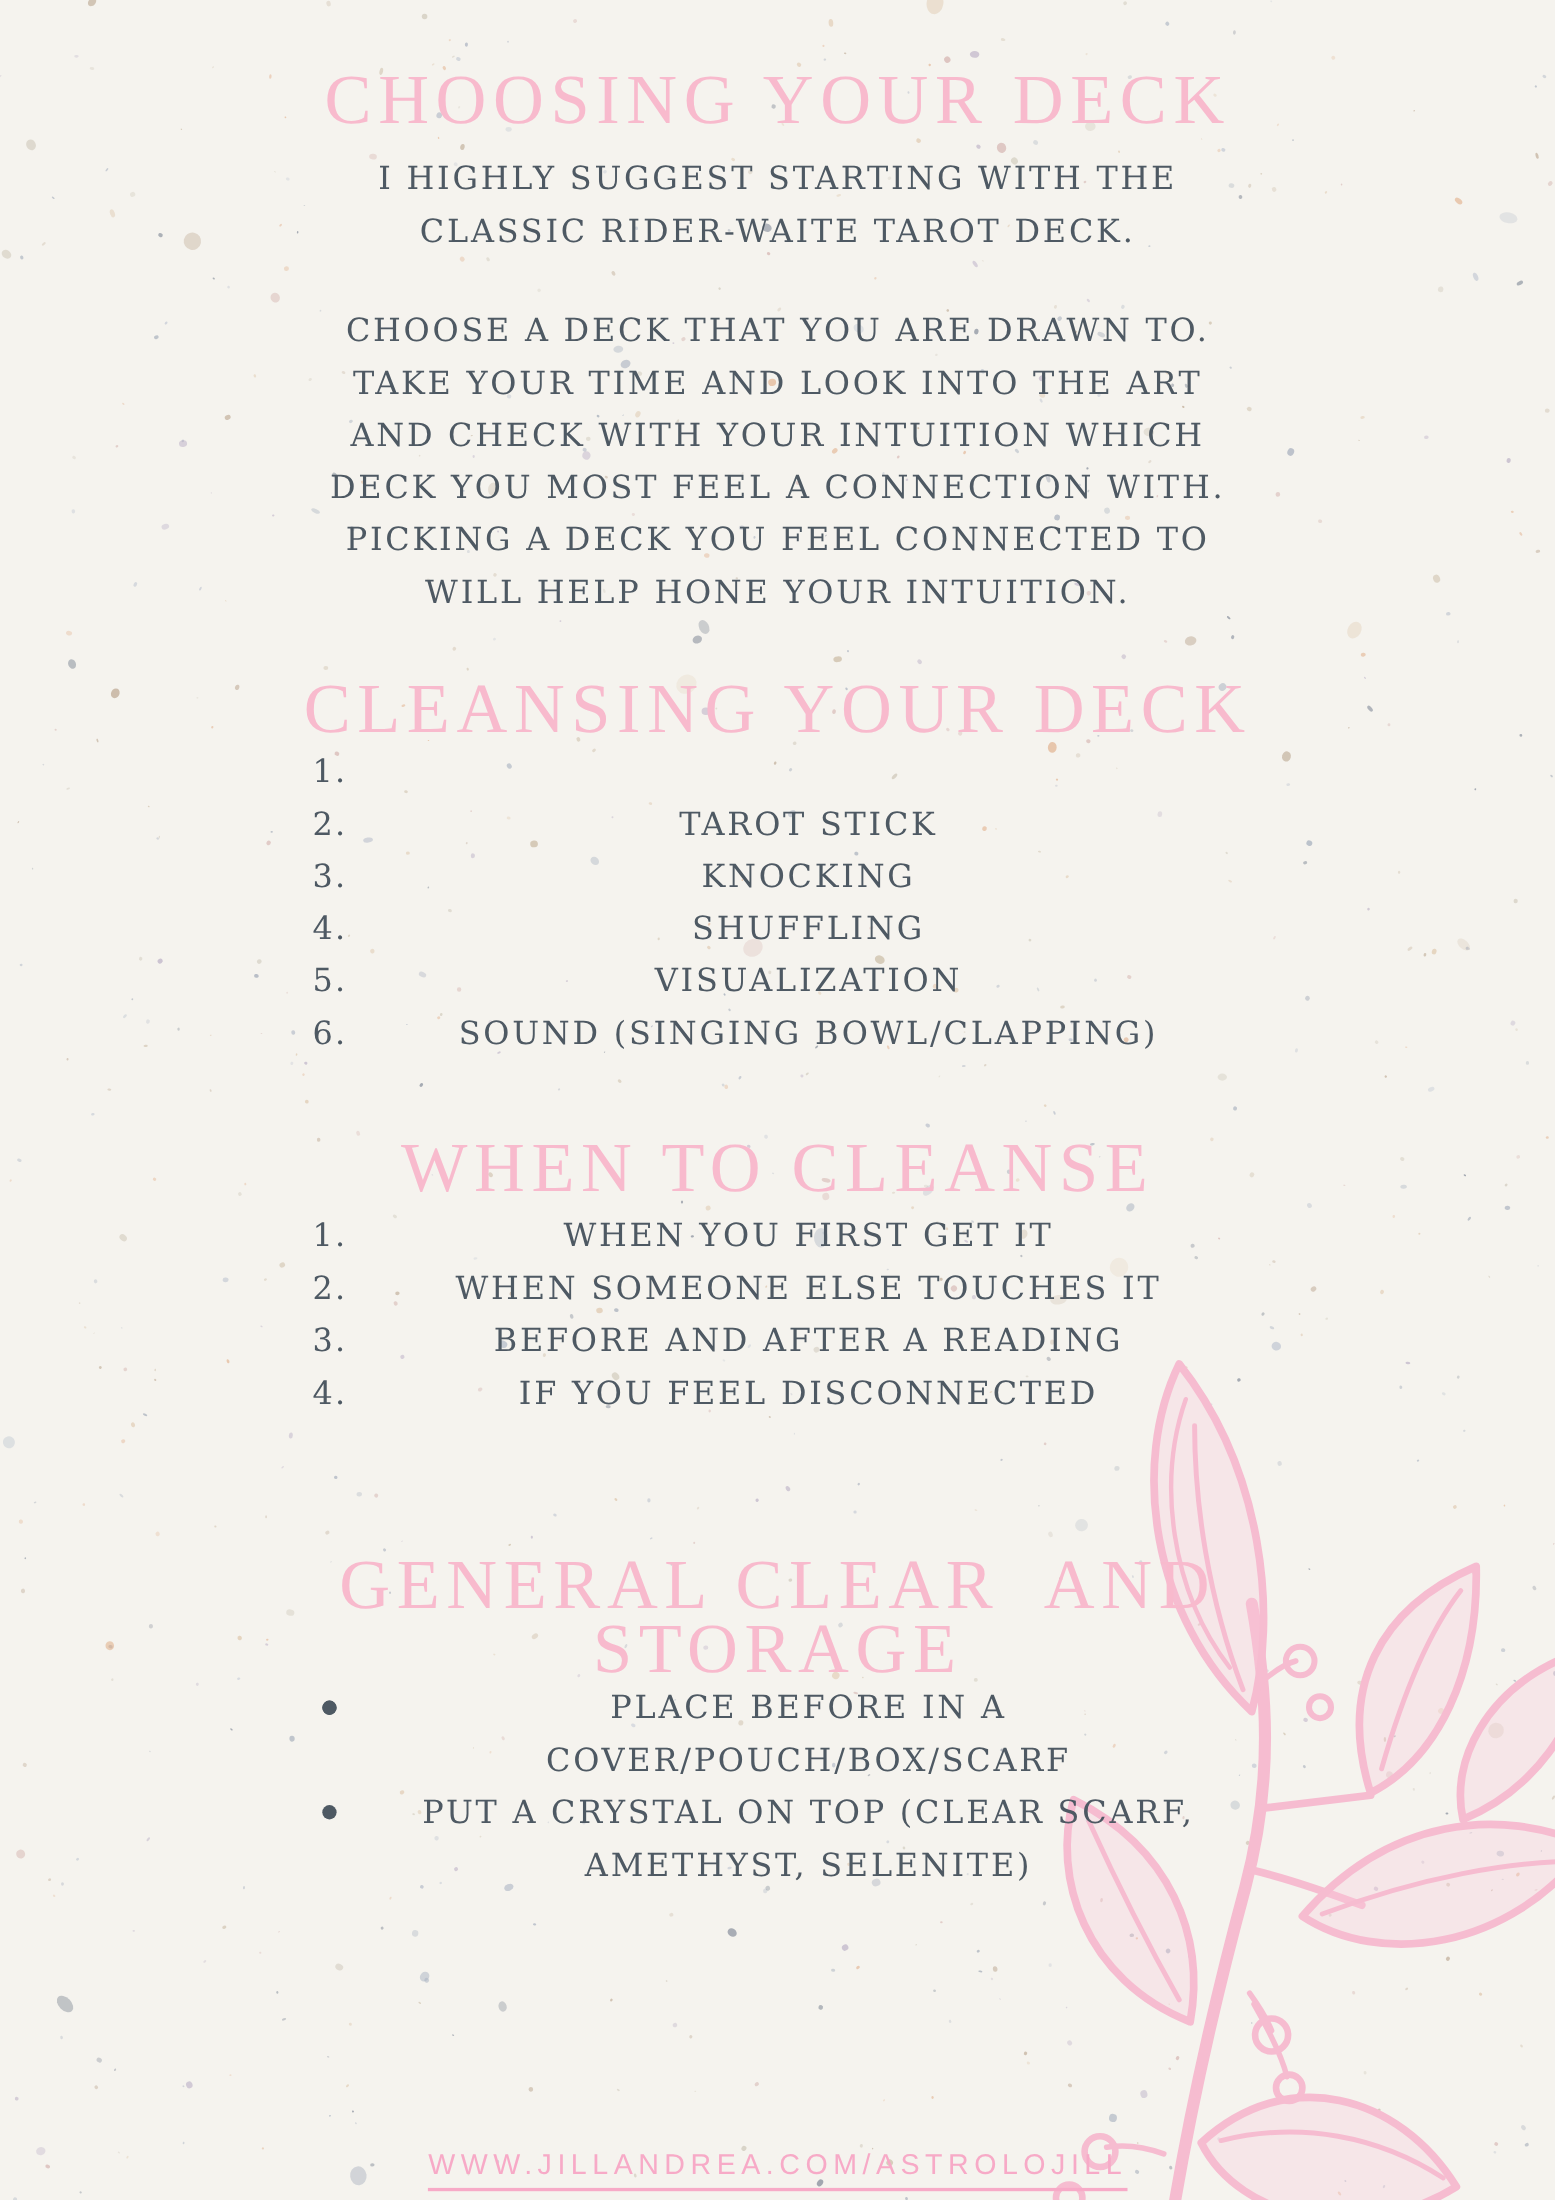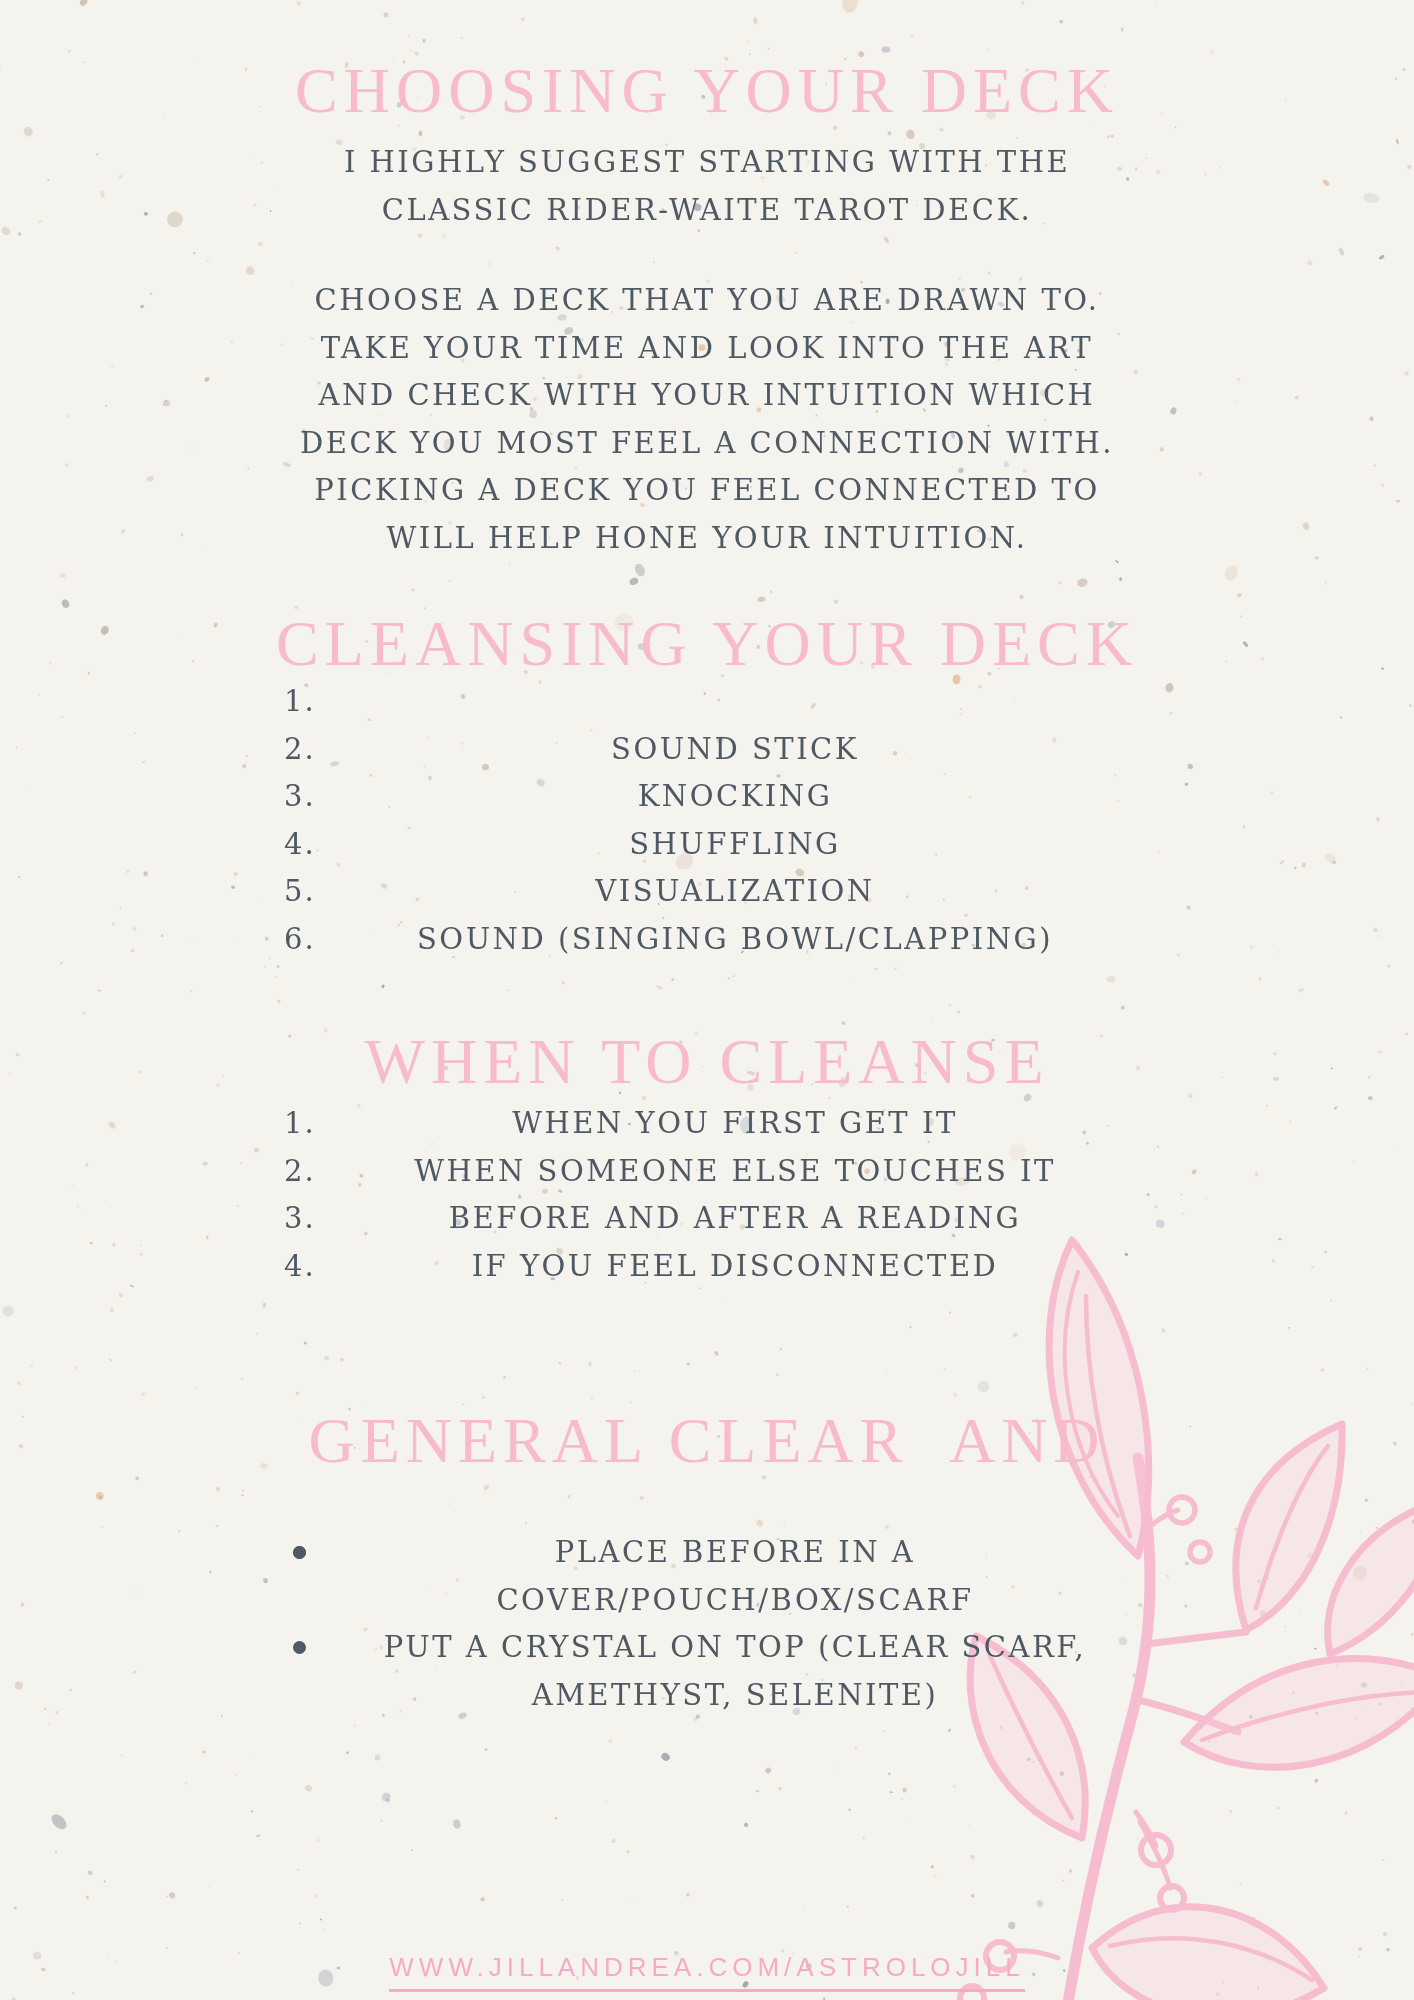"SOUND STICK" div.ltext { text: SOUND -> TAROT }
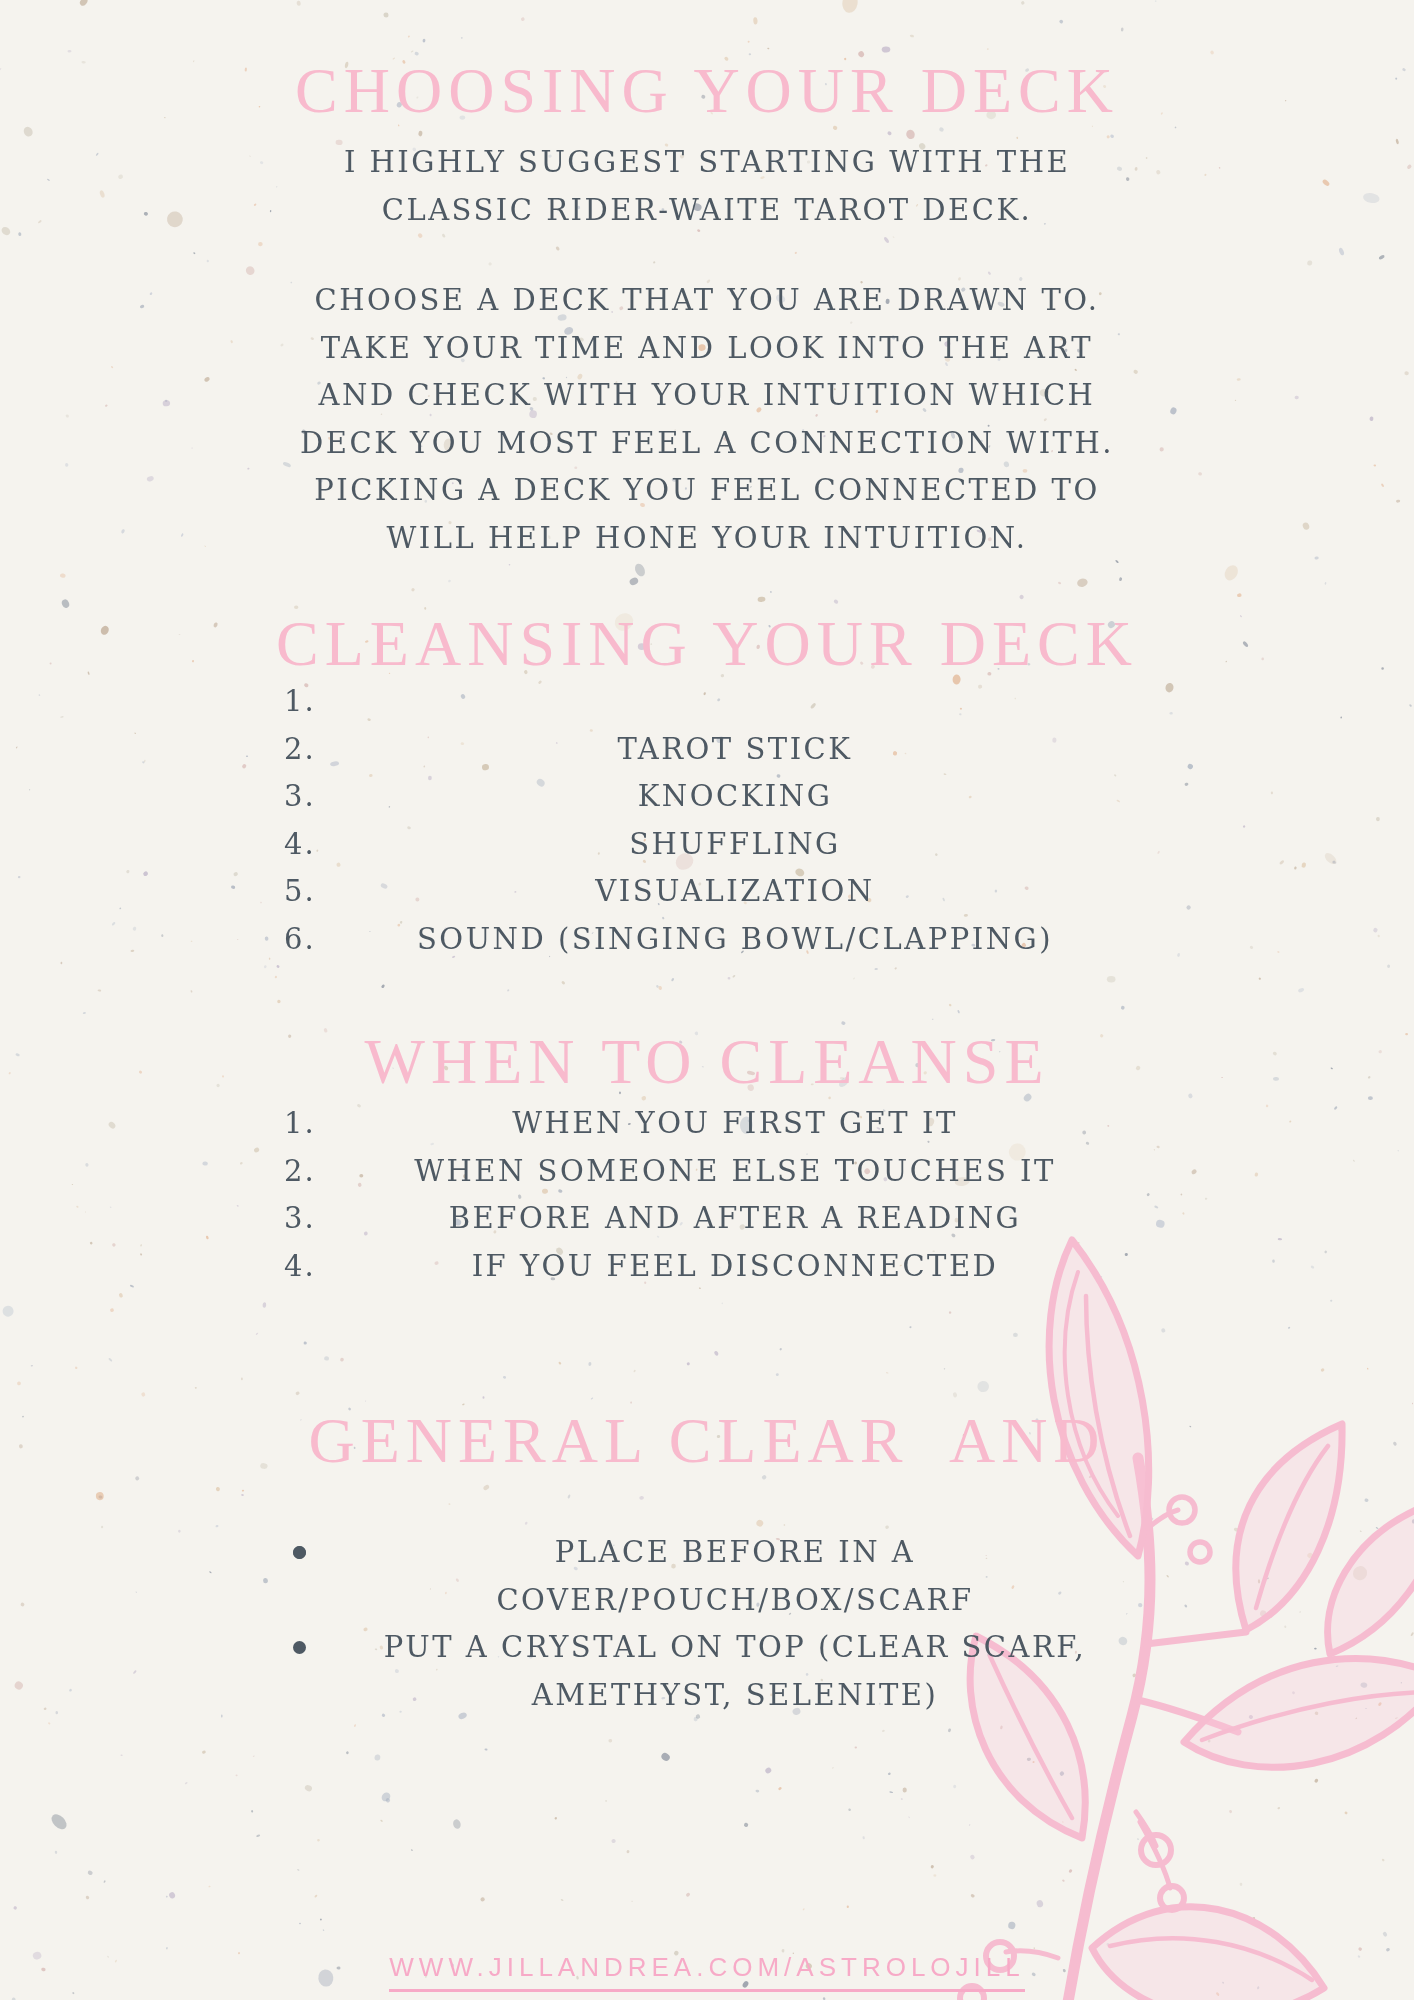"STORAGE" div.line { html: none -> <div>STORAGE</div> }
